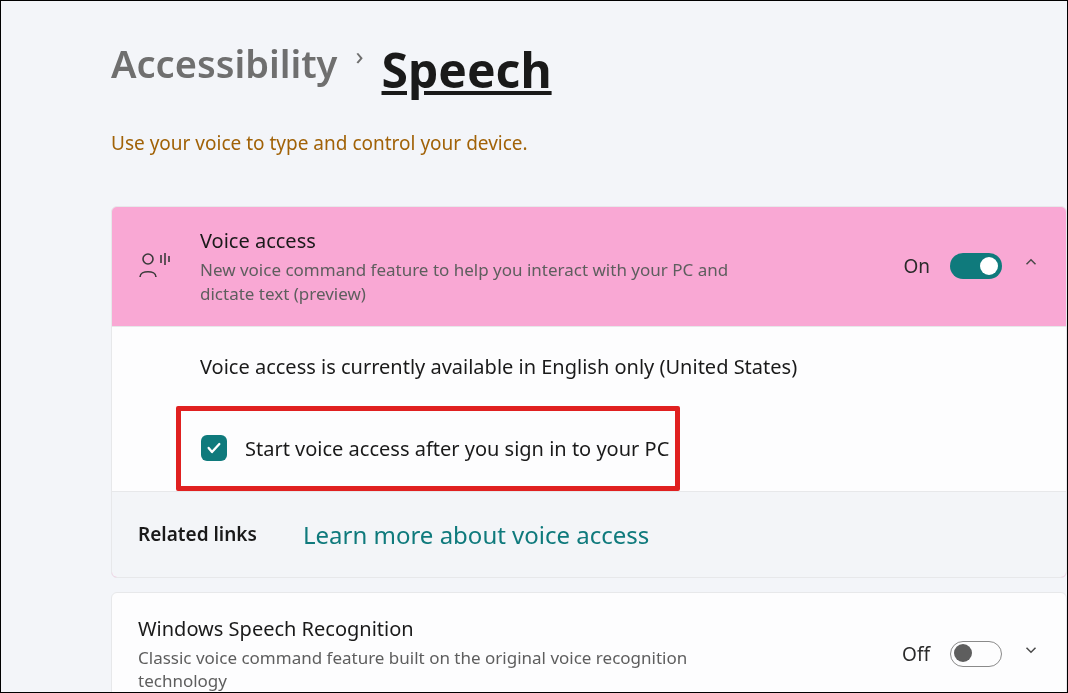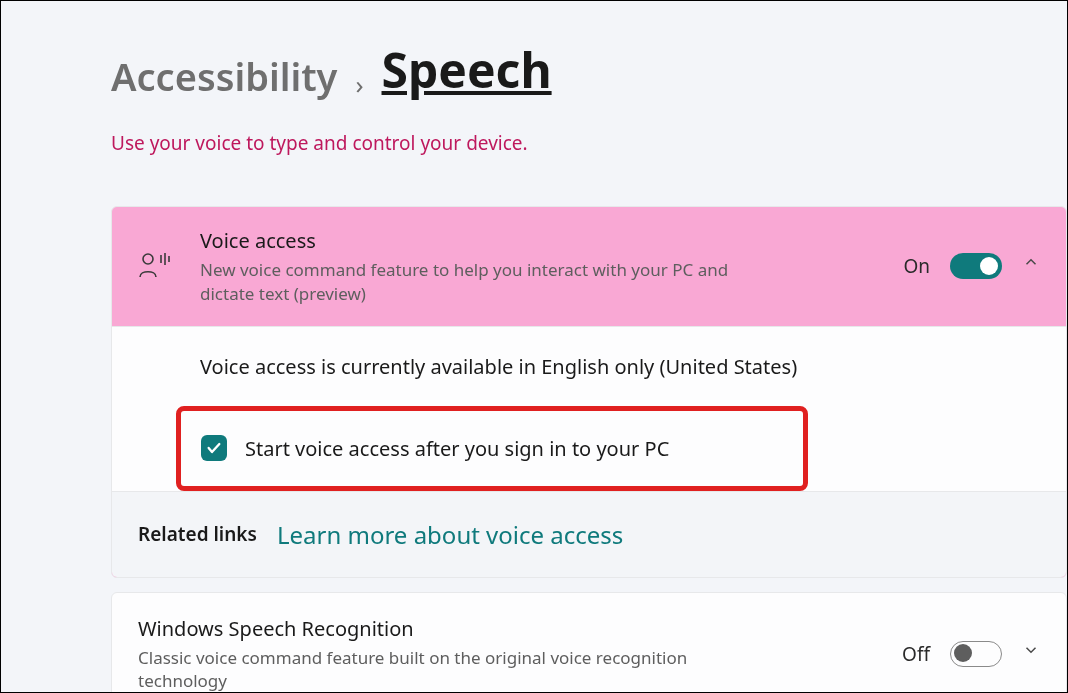"Accessibility" .breadcrumb { align-items: flex-end -> flex-start }
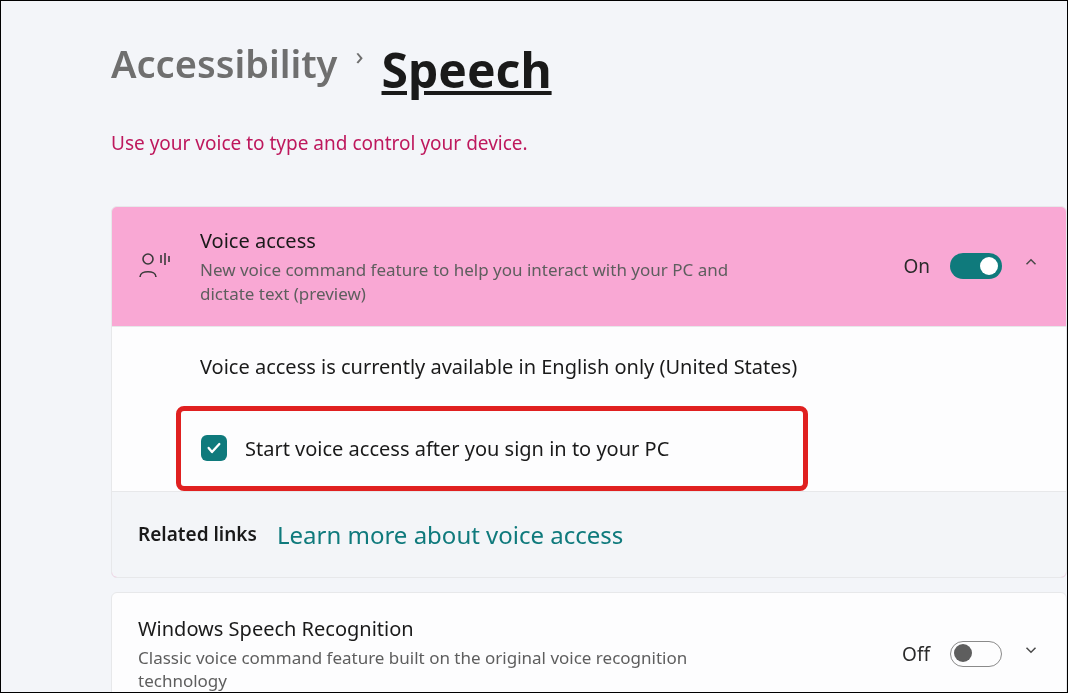"Use your voice to type" .subtitle { color: #be185d -> #a16207 }
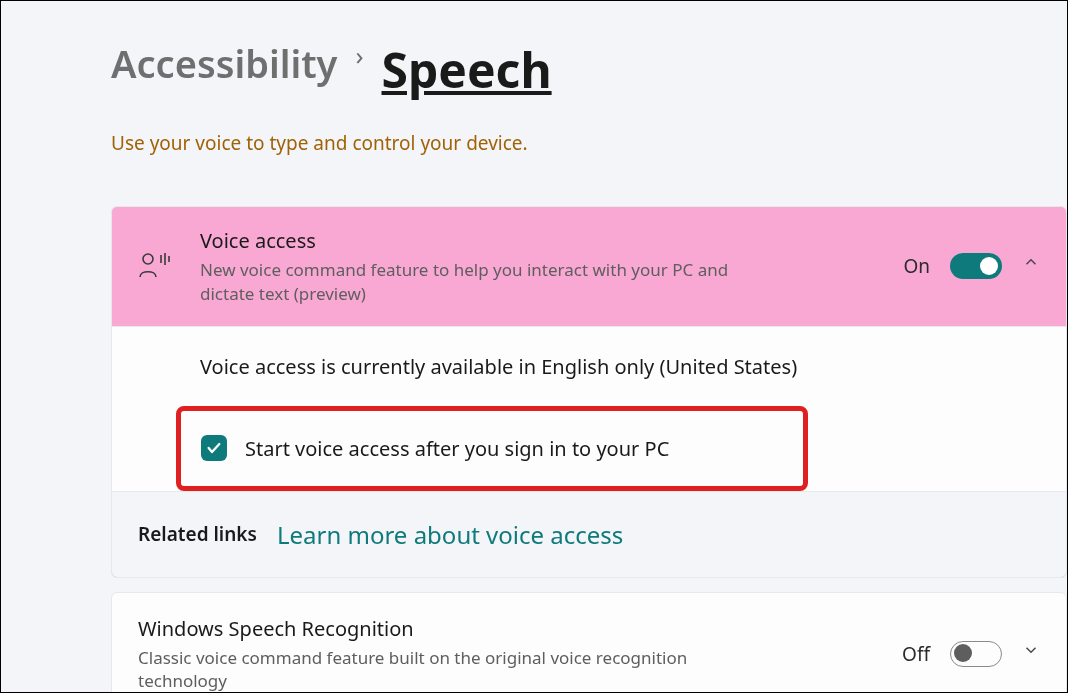"Start voice access after you" .highlight-box { border-radius: 8px -> 2px; width: 632px -> 504px }
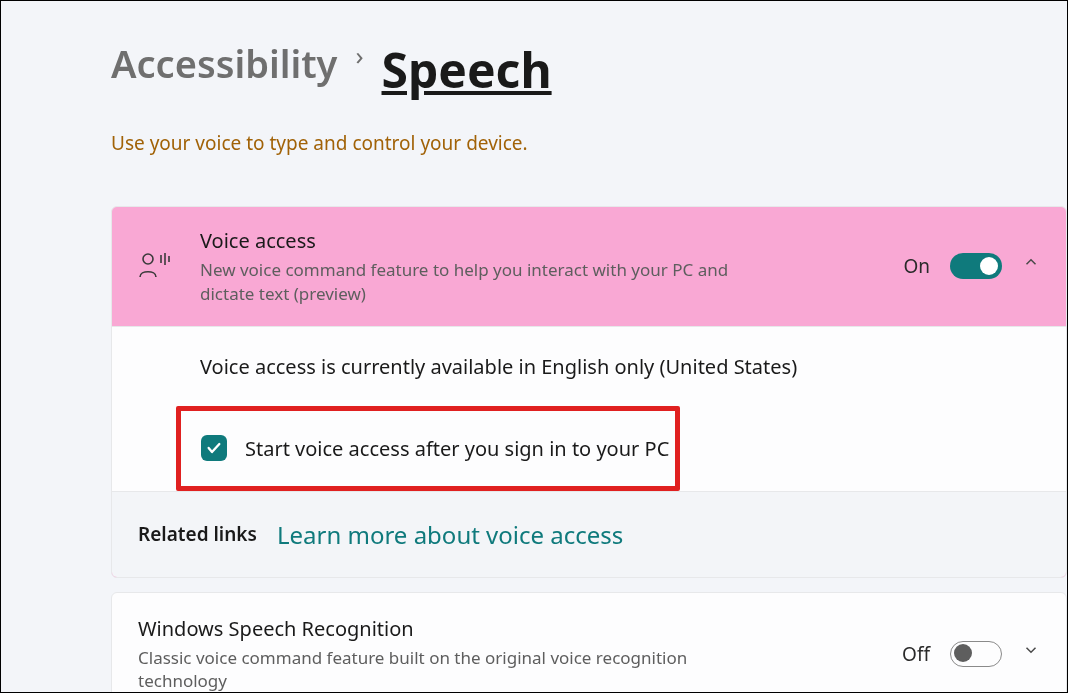"Related links" .related-row { gap: 20px -> 46px }
